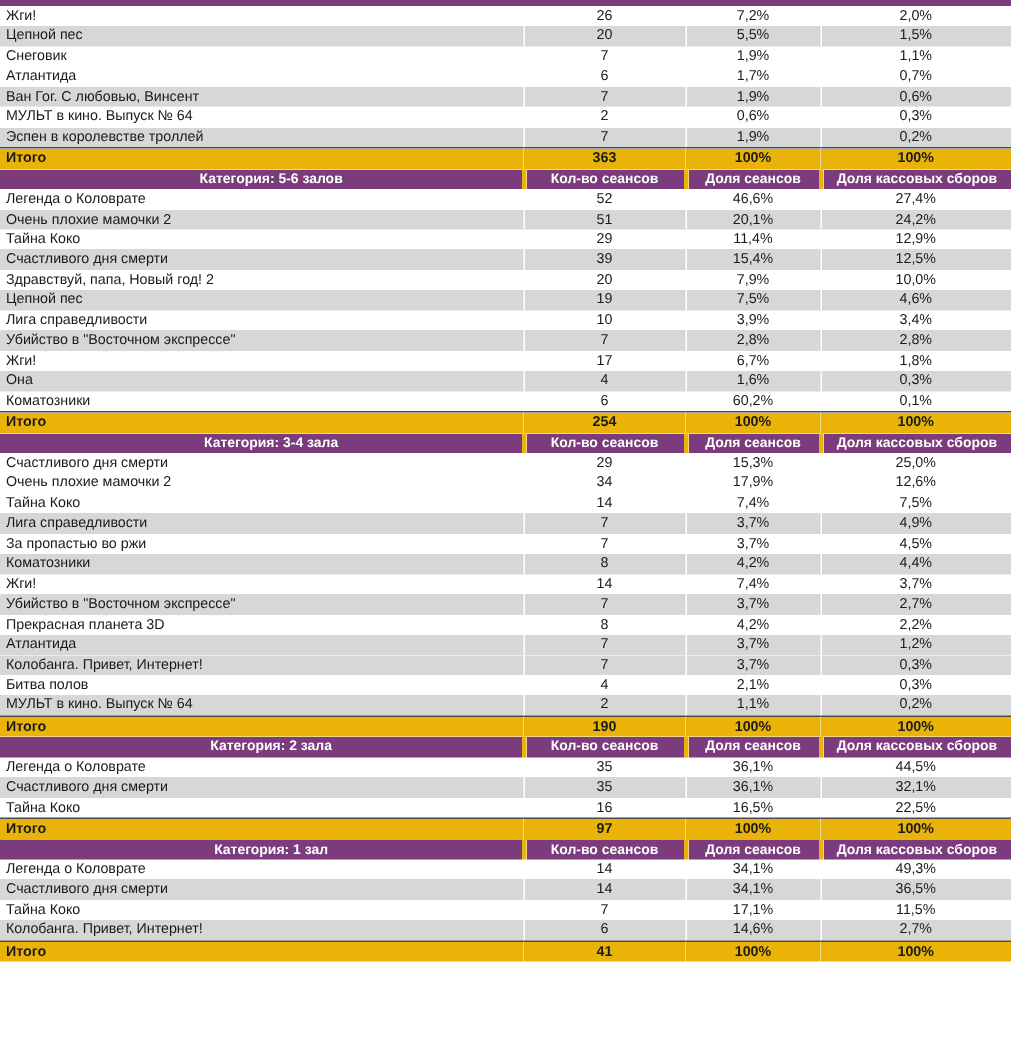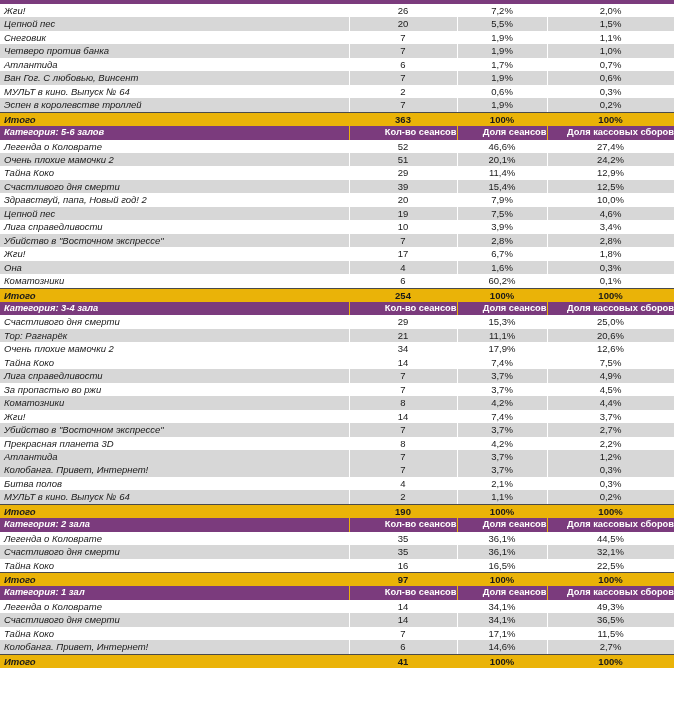"Жги!" td.name { font-style: italic -> none }
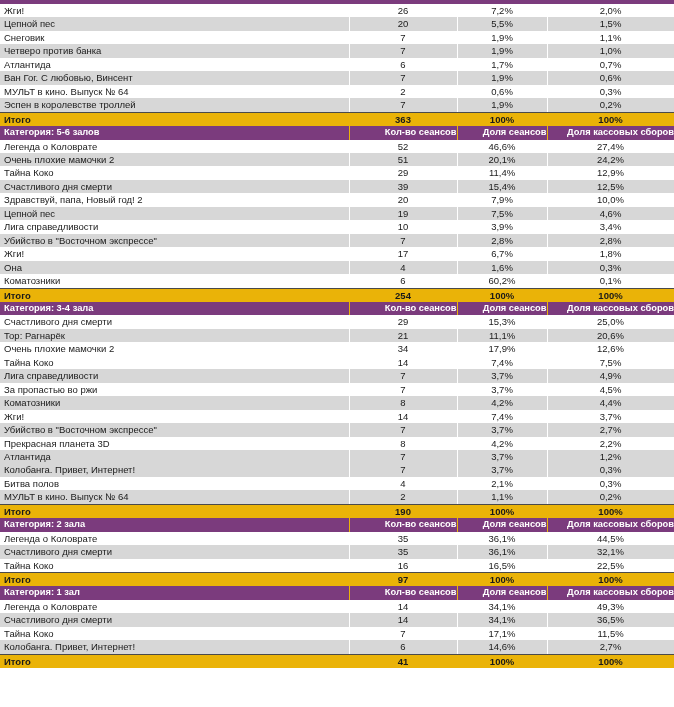"Четверо против банка" tr.row { html: <tr> <td>Четверо против банка</td> <td>7</td> <td>1,9%</td> <td>1,0%</td> </tr> -> none }
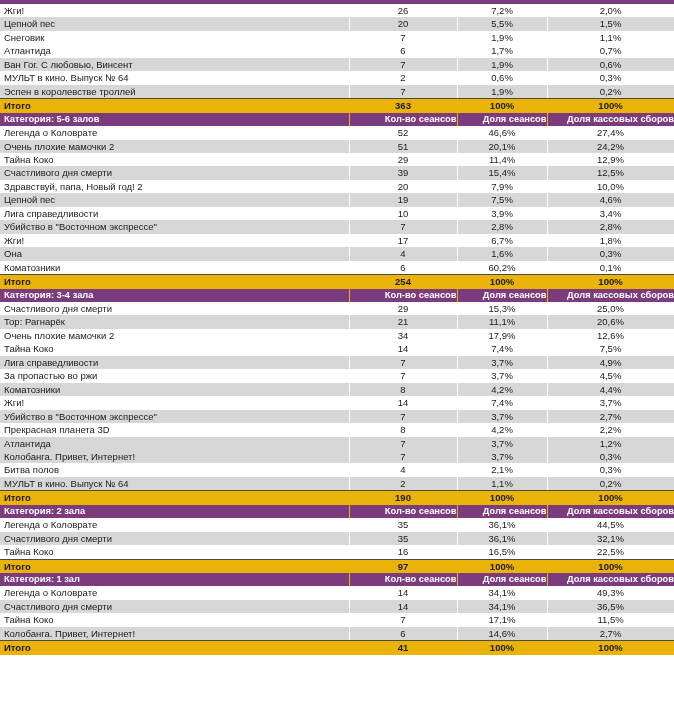"Категория: 5-6 залов" tr.cat td.name { padding-left: 4px -> 14px; text-align: none -> center }
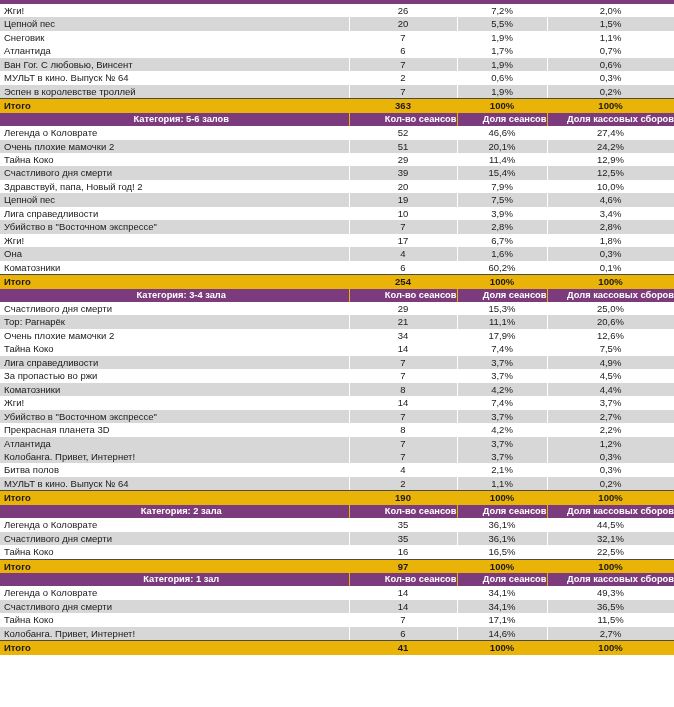"Кол-во сеансов" tr.cat td.num { border-left: 1px solid #eab308 -> 3px solid #eab308; text-align: right -> none }
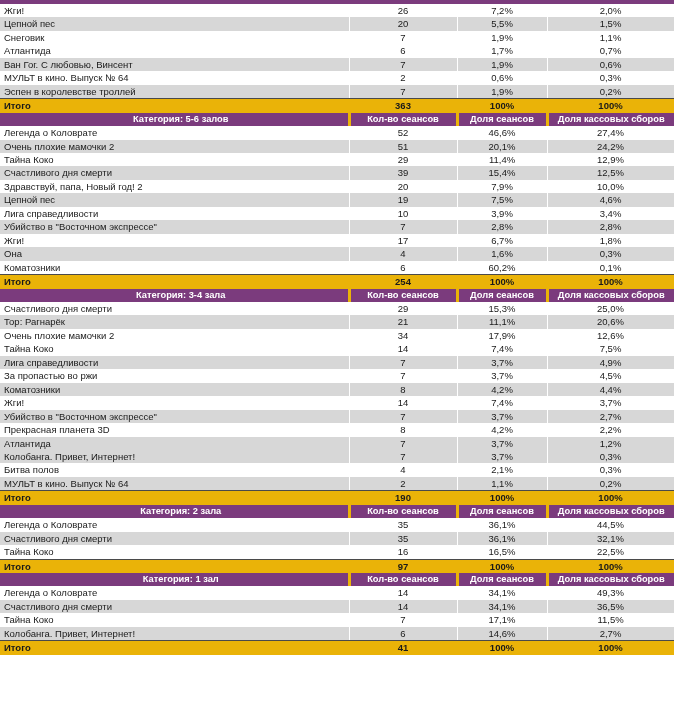"Тор: Рагнарёк" tr.row { html: <tr> <td>Тор: Рагнарёк</td> <td>21</td> <td>11,1%</td> <td>20,6%</td> </tr> -> none }
